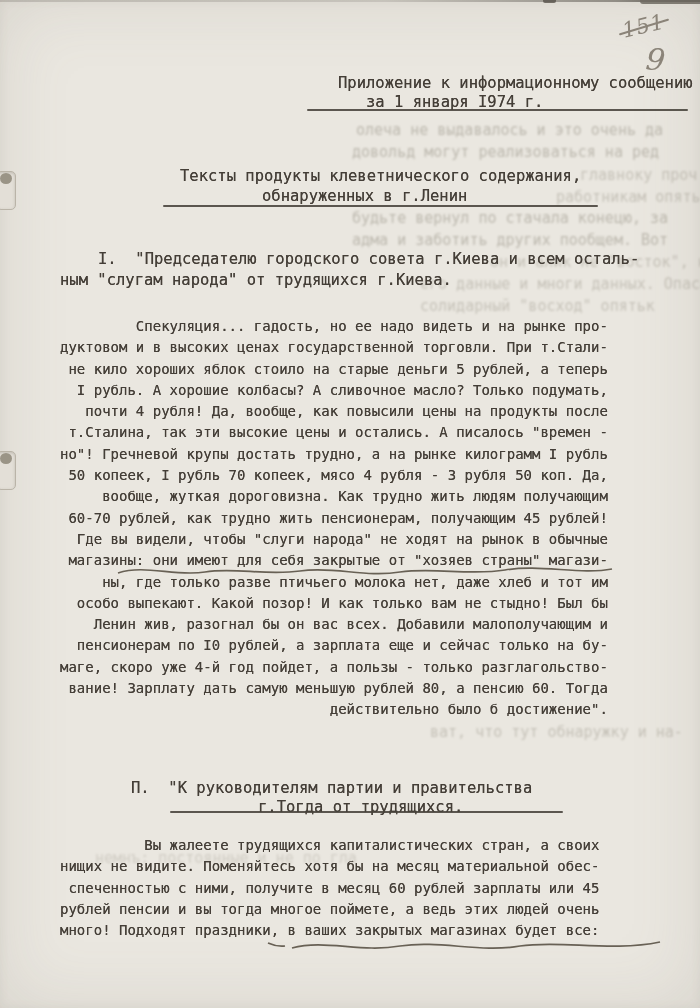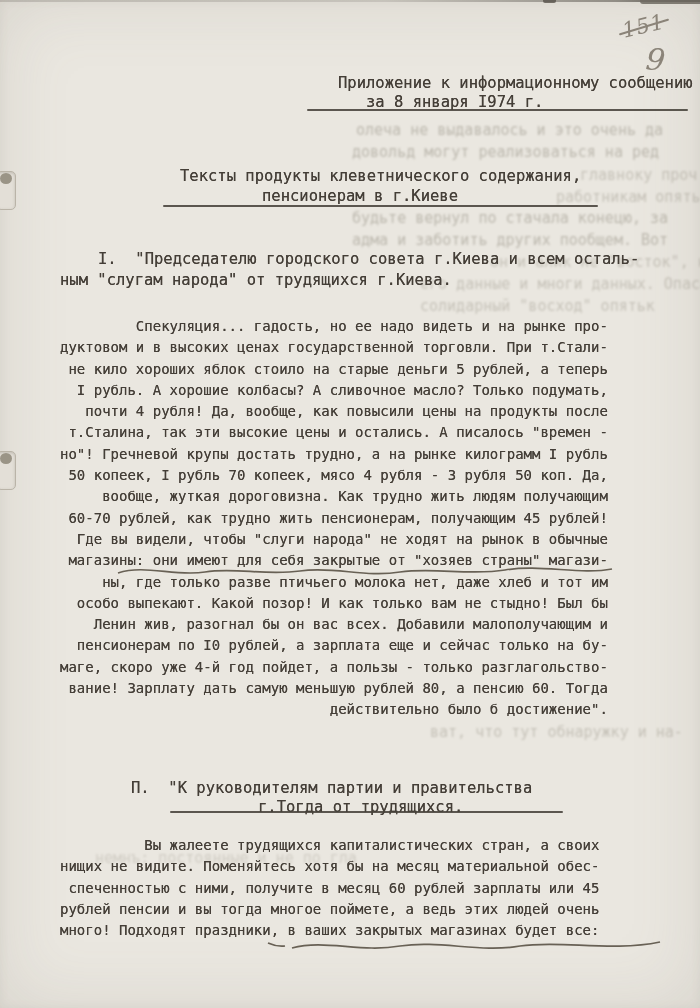"за 8 января I974 г." div.hline { text: 8 -> 1 }
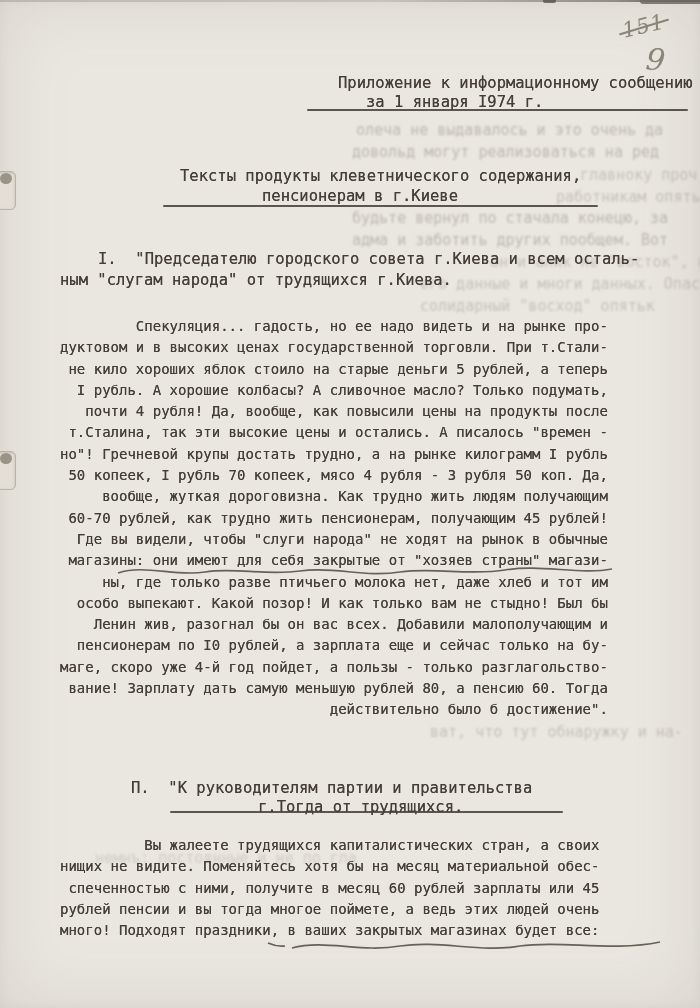"пенсионерам в г.Киеве" div.hline { text: пенсионерам в г.Киеве -> обнаруженных в г.Ленин }
